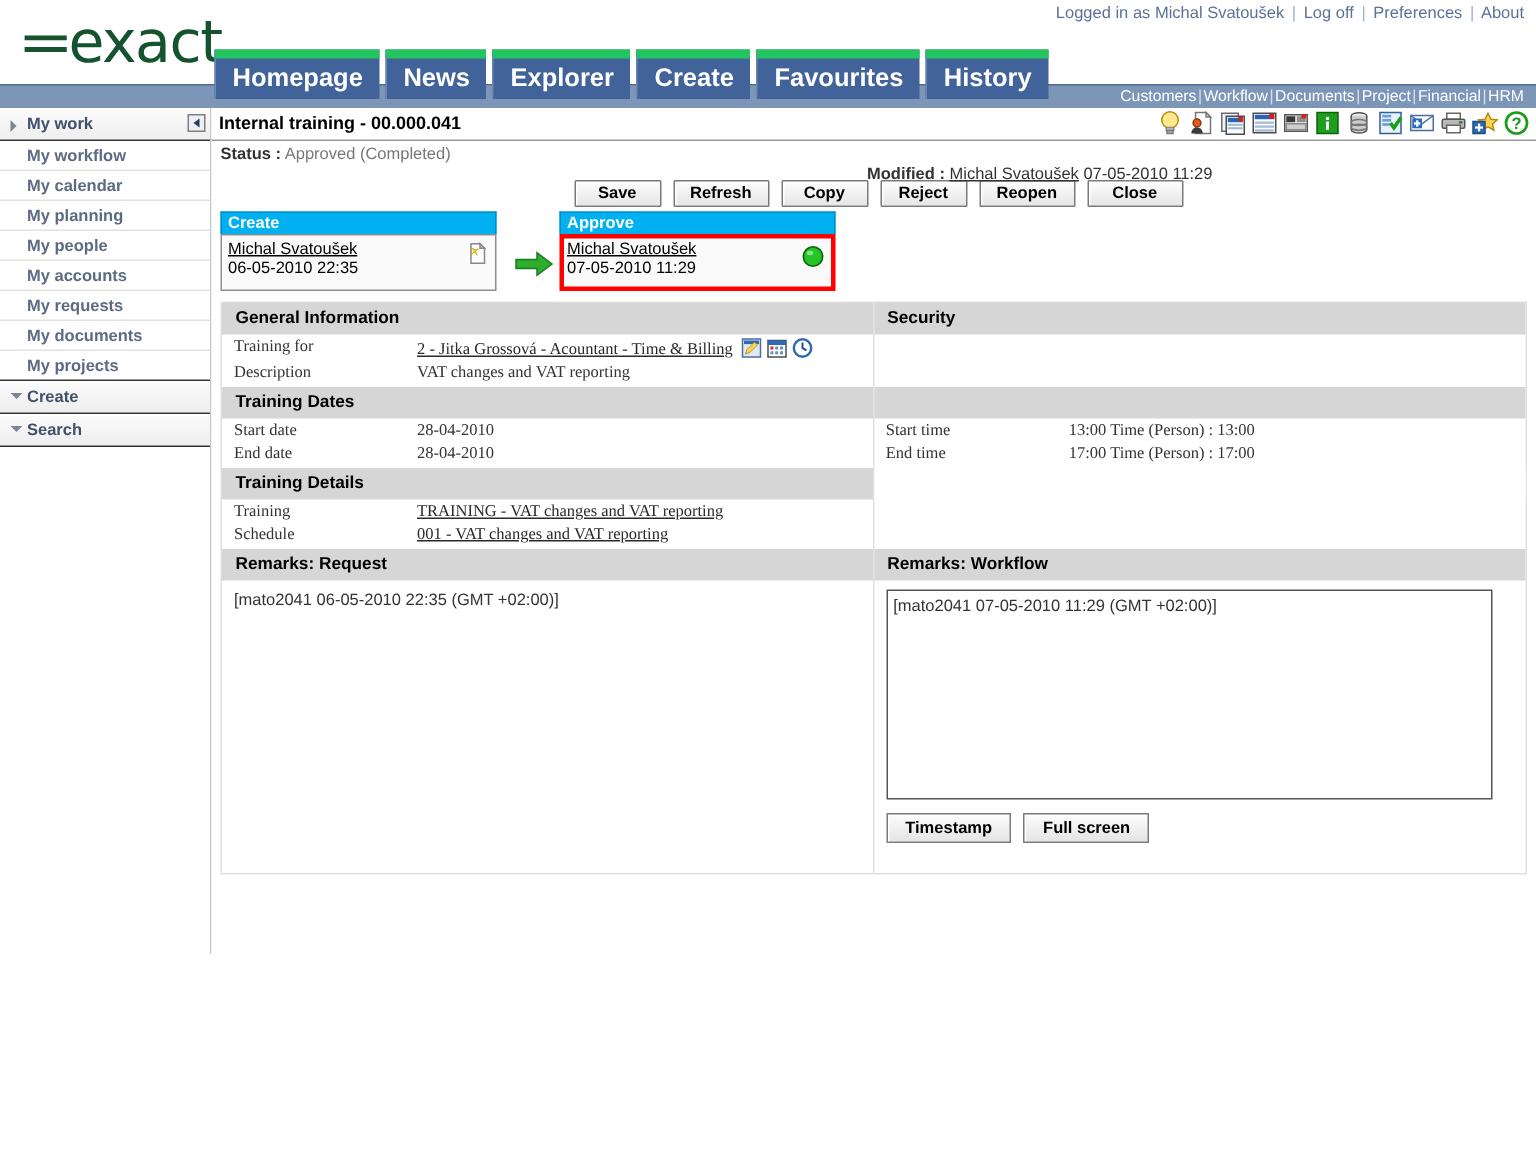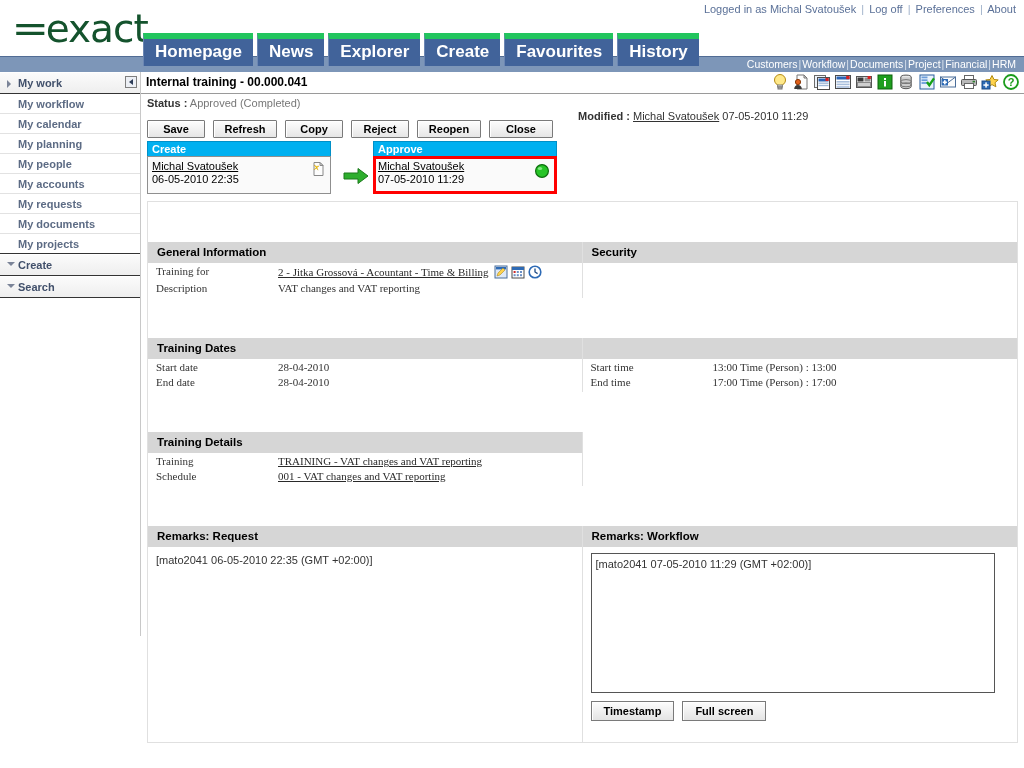"Save" #action-buttons { justify-content: none -> center }
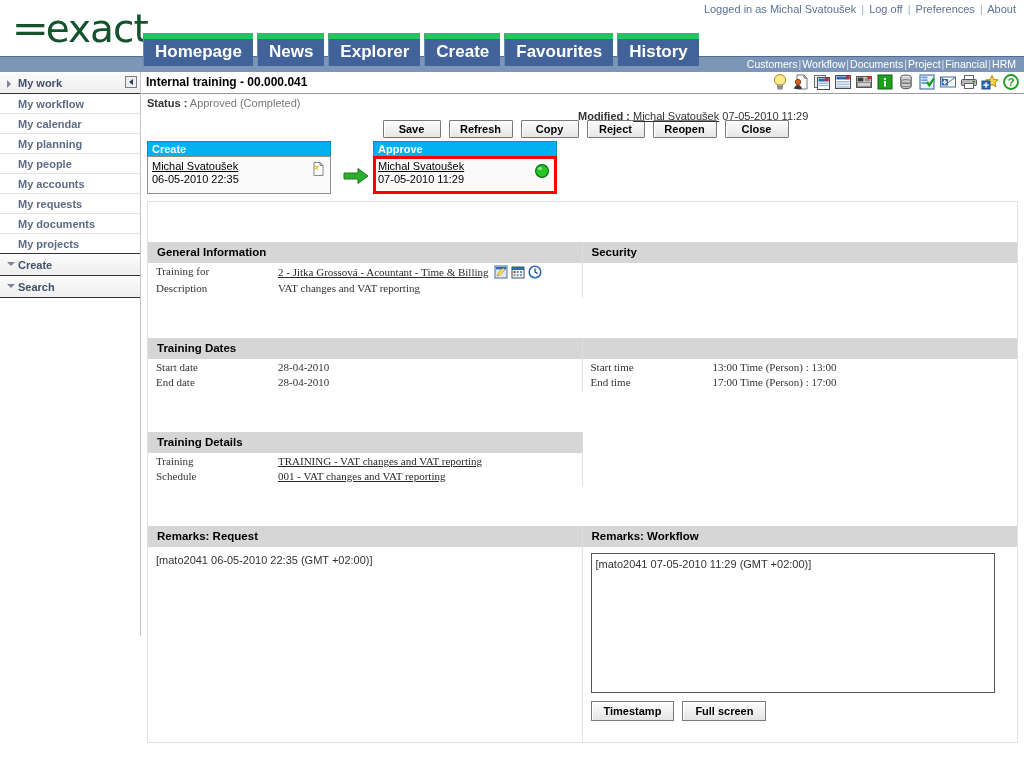"General Information" .col { margin-top: 40px -> none }
